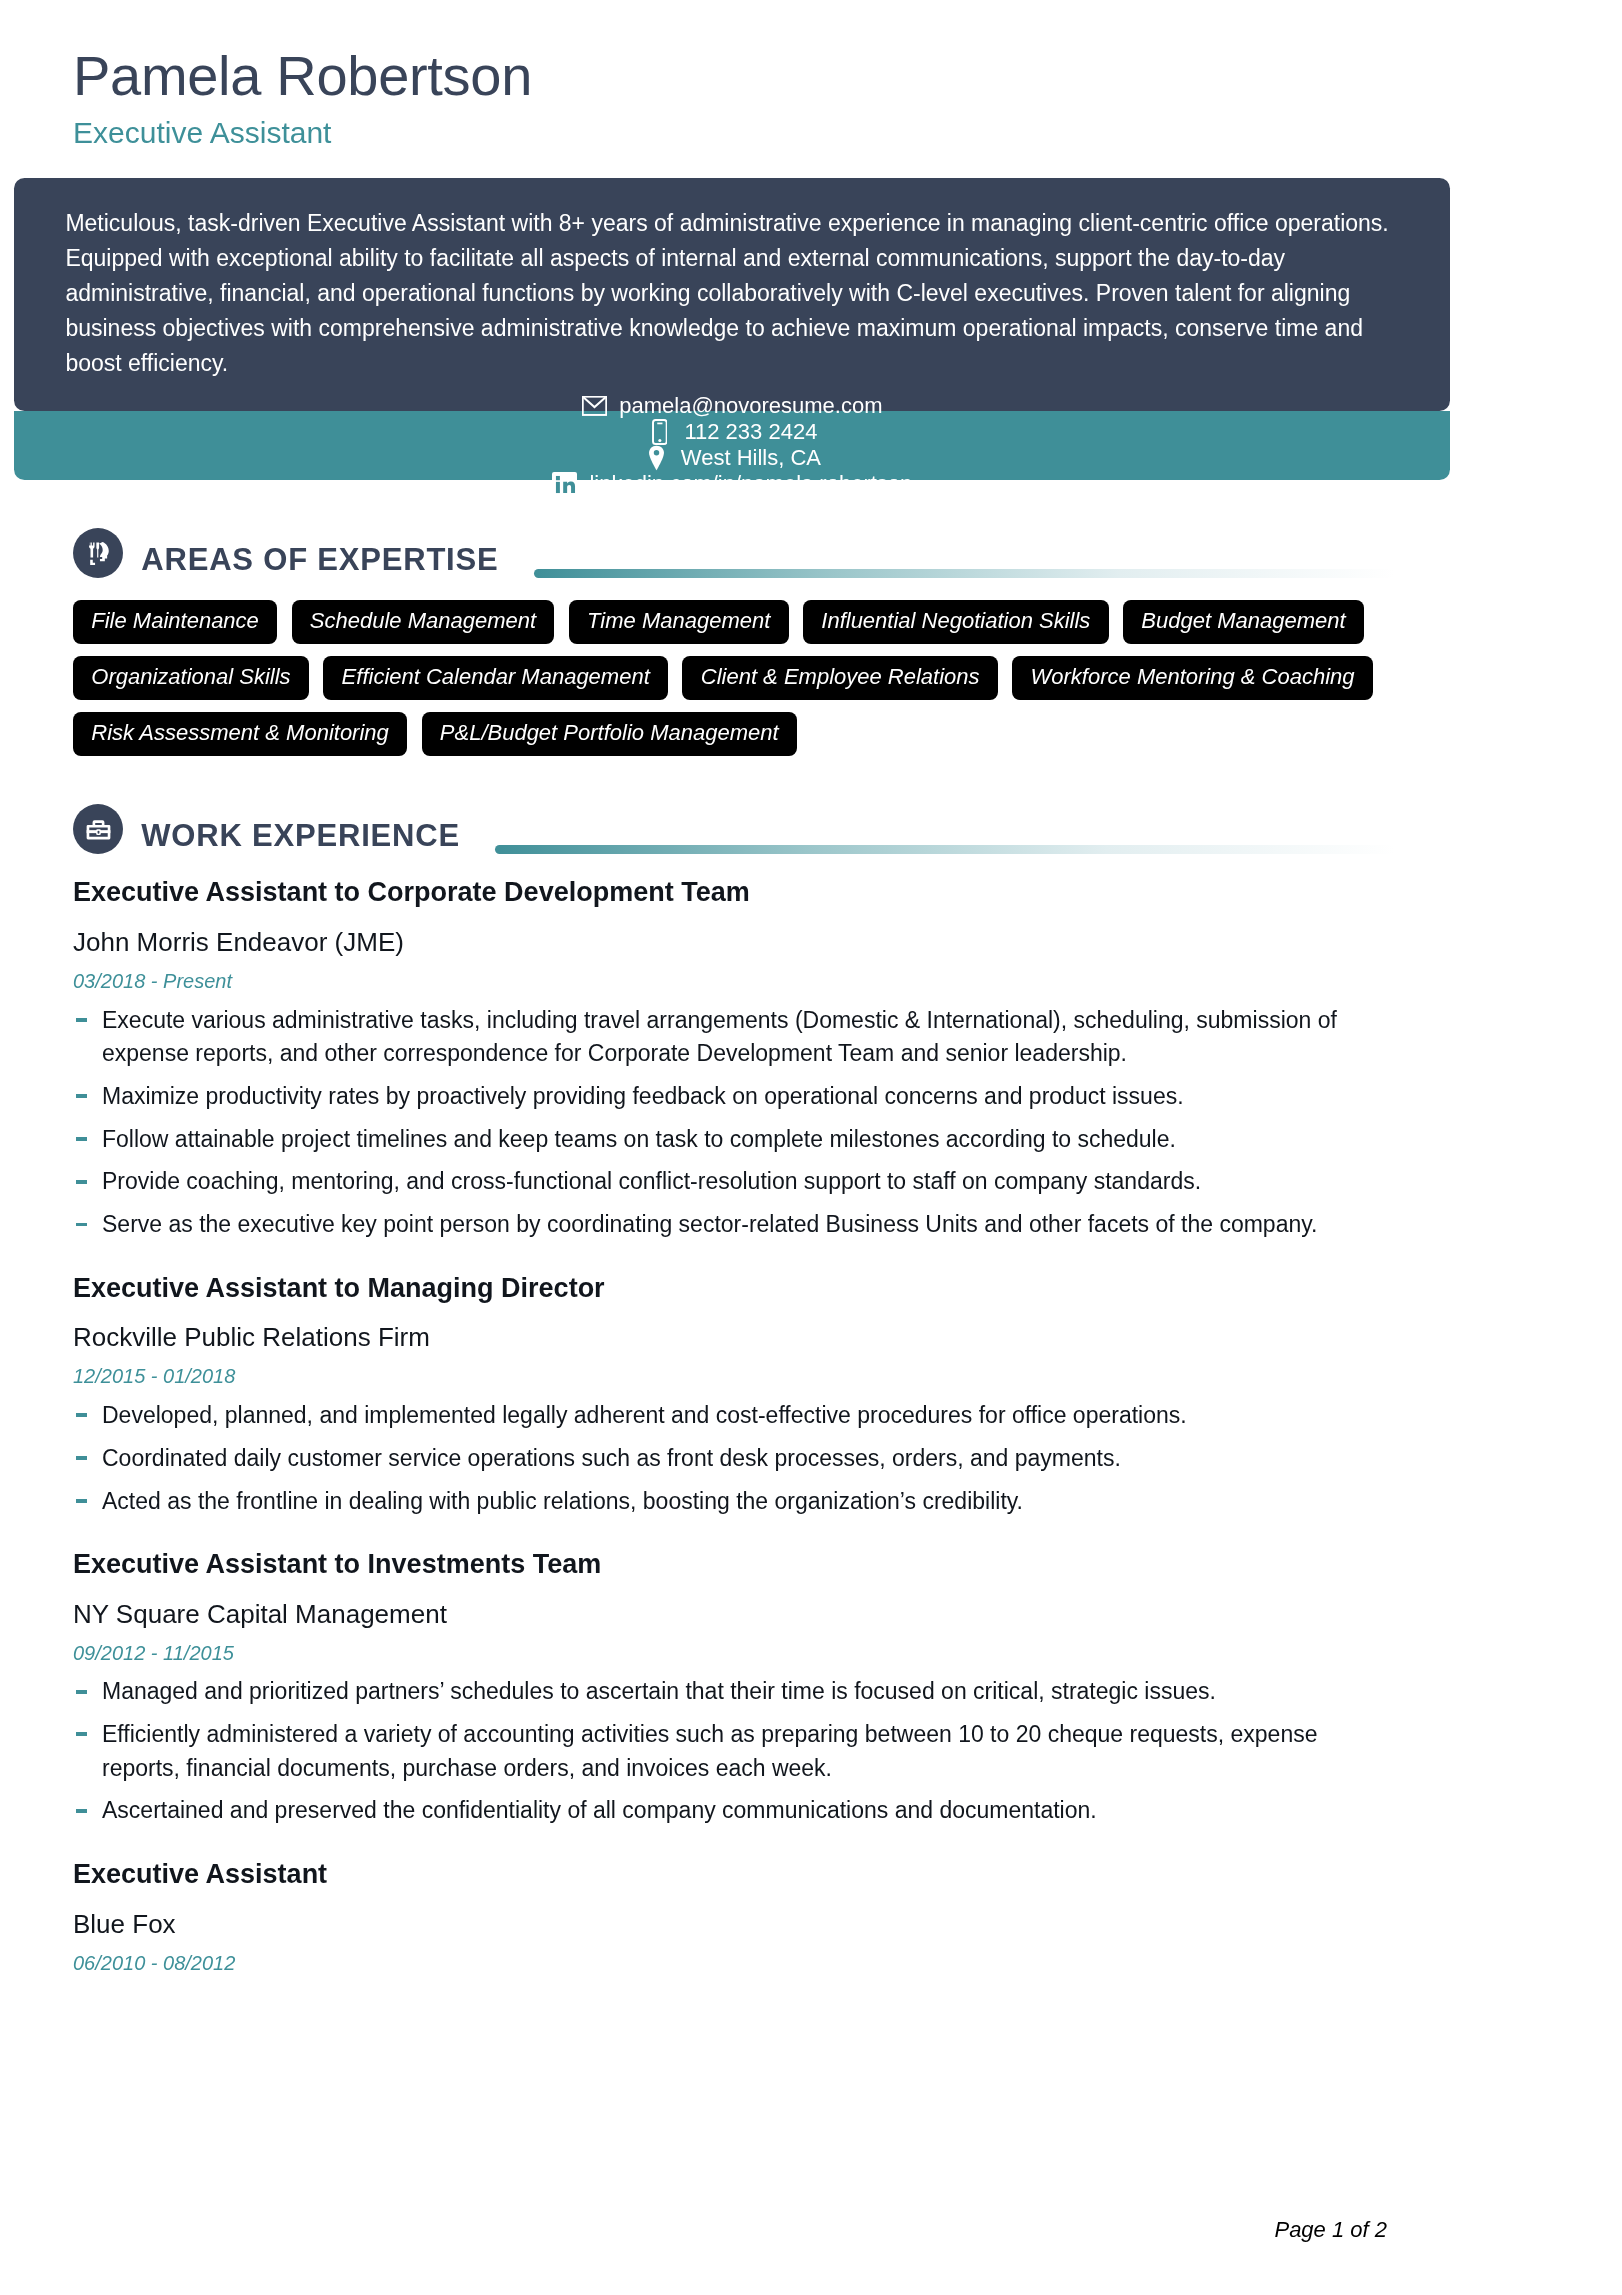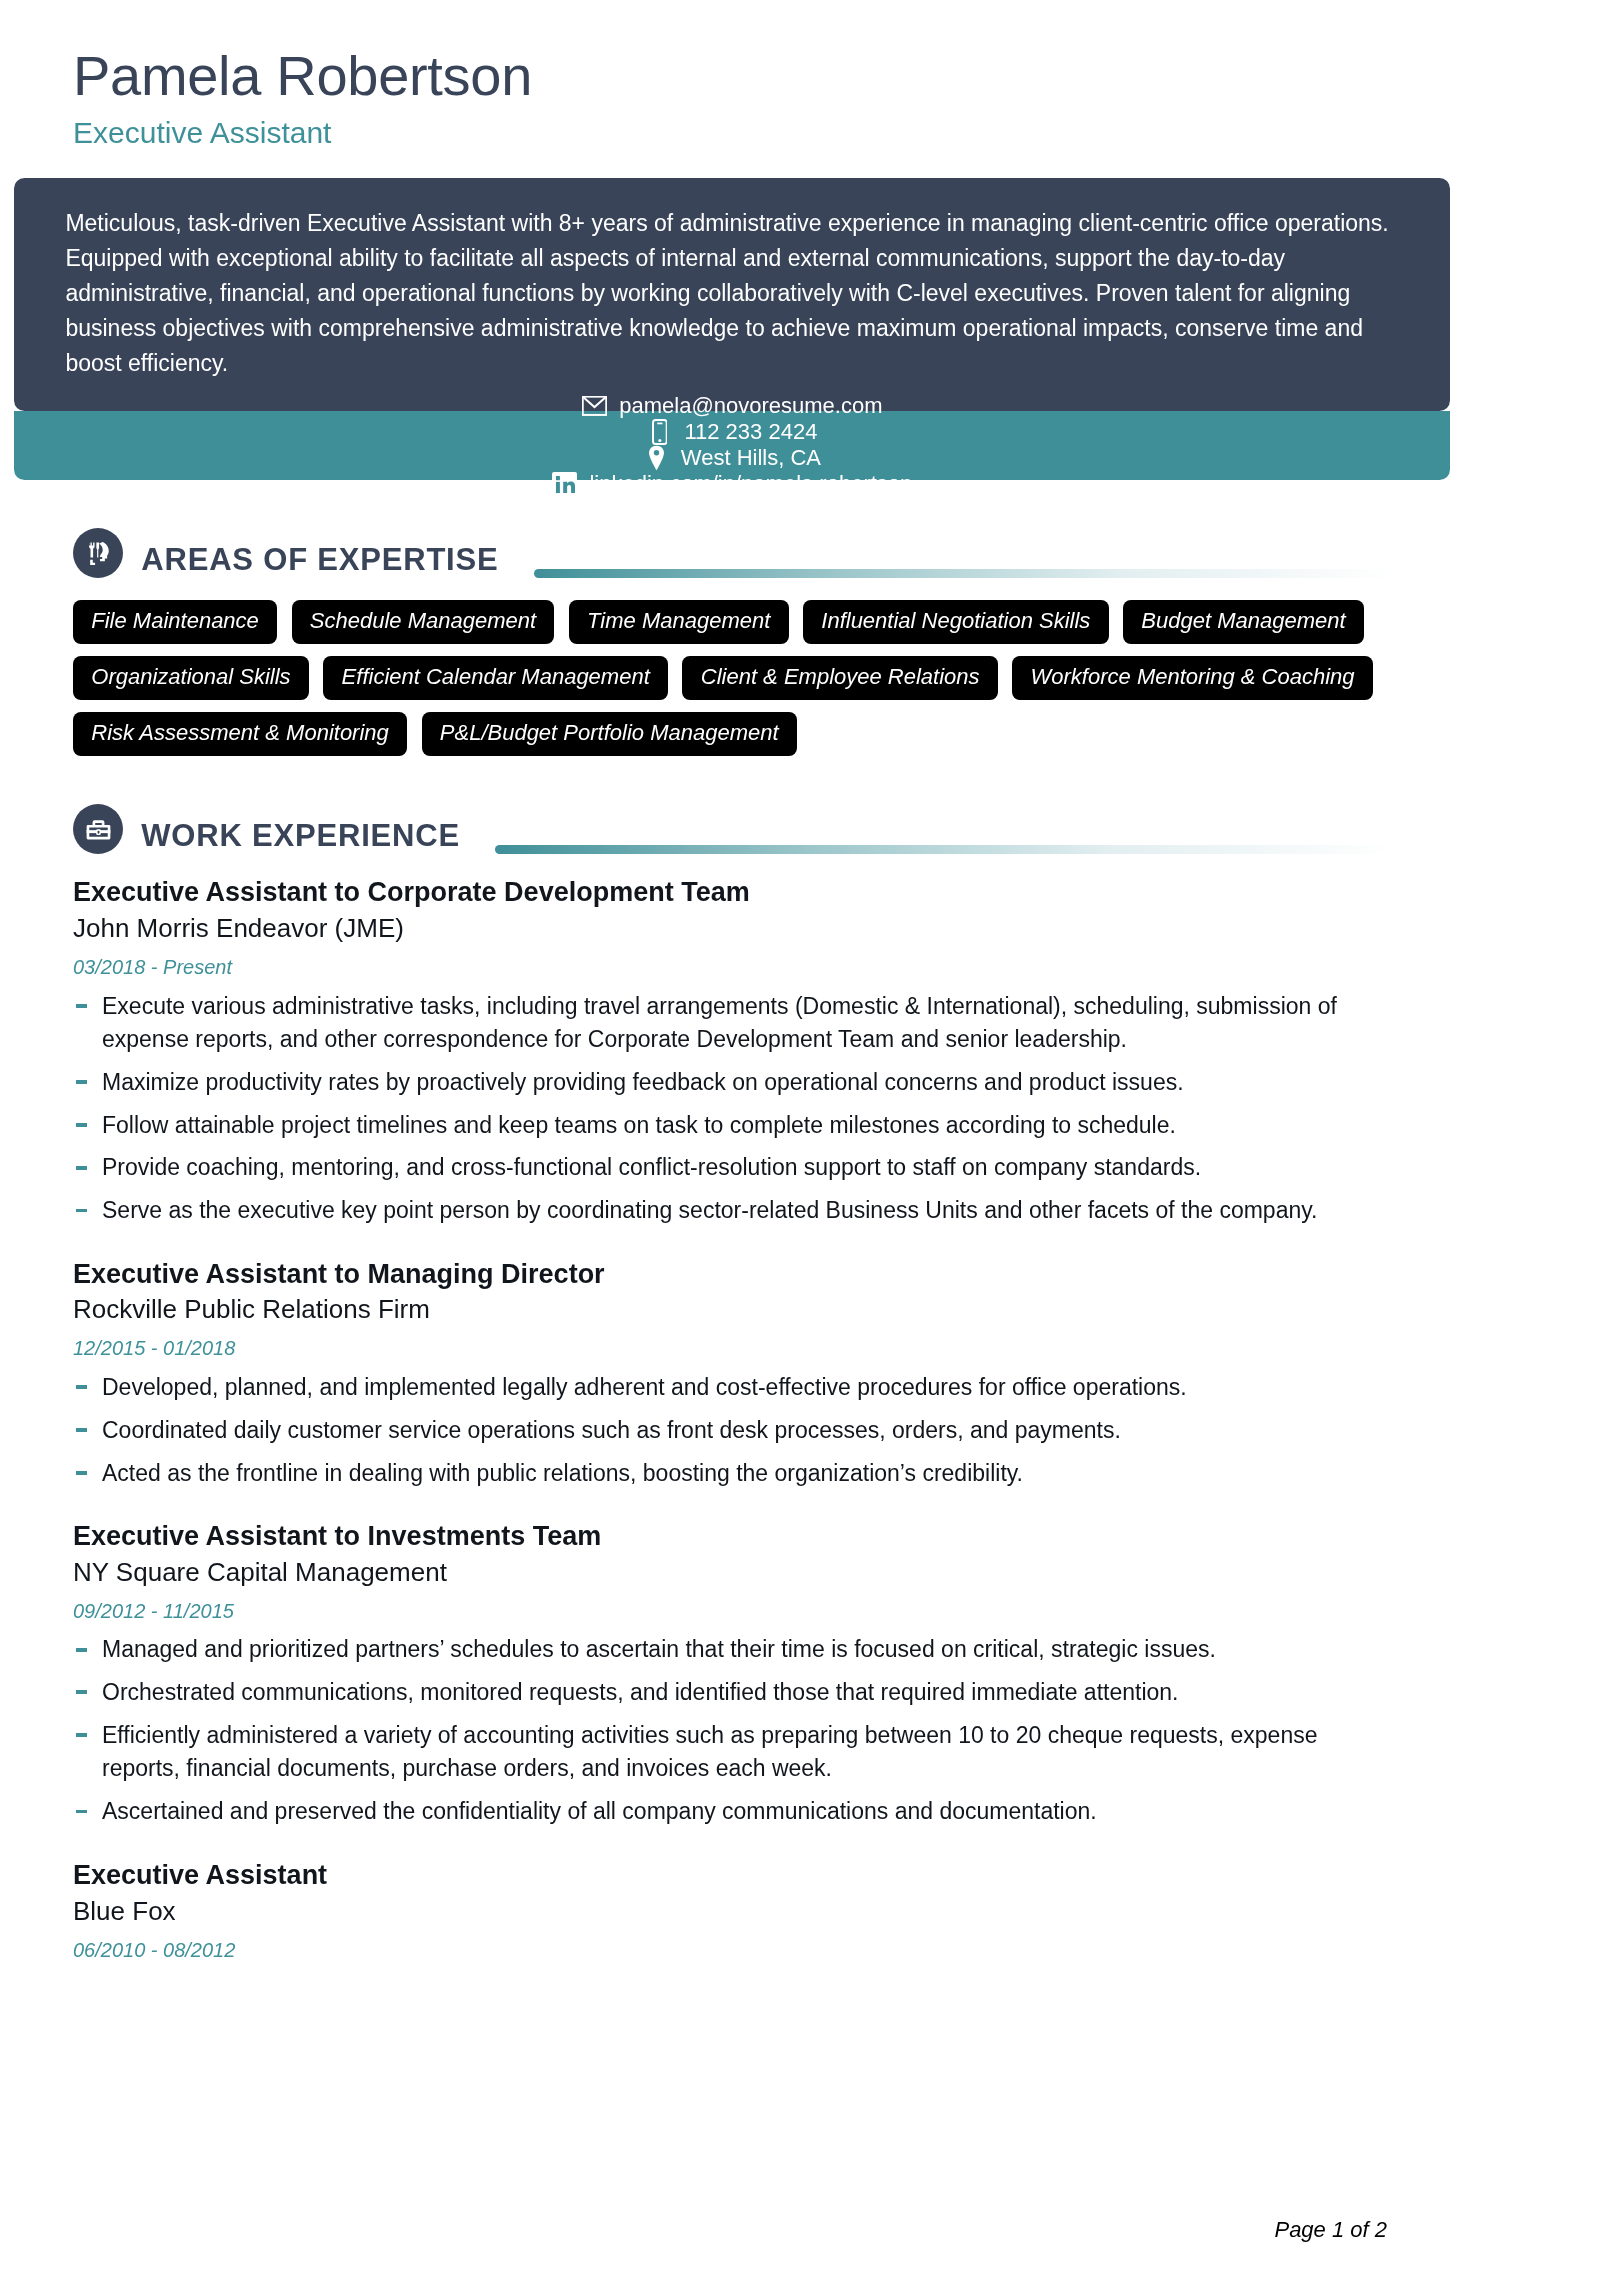"John Morris Endeavor (JME)" .job-company { margin-top: 2px -> 16px }
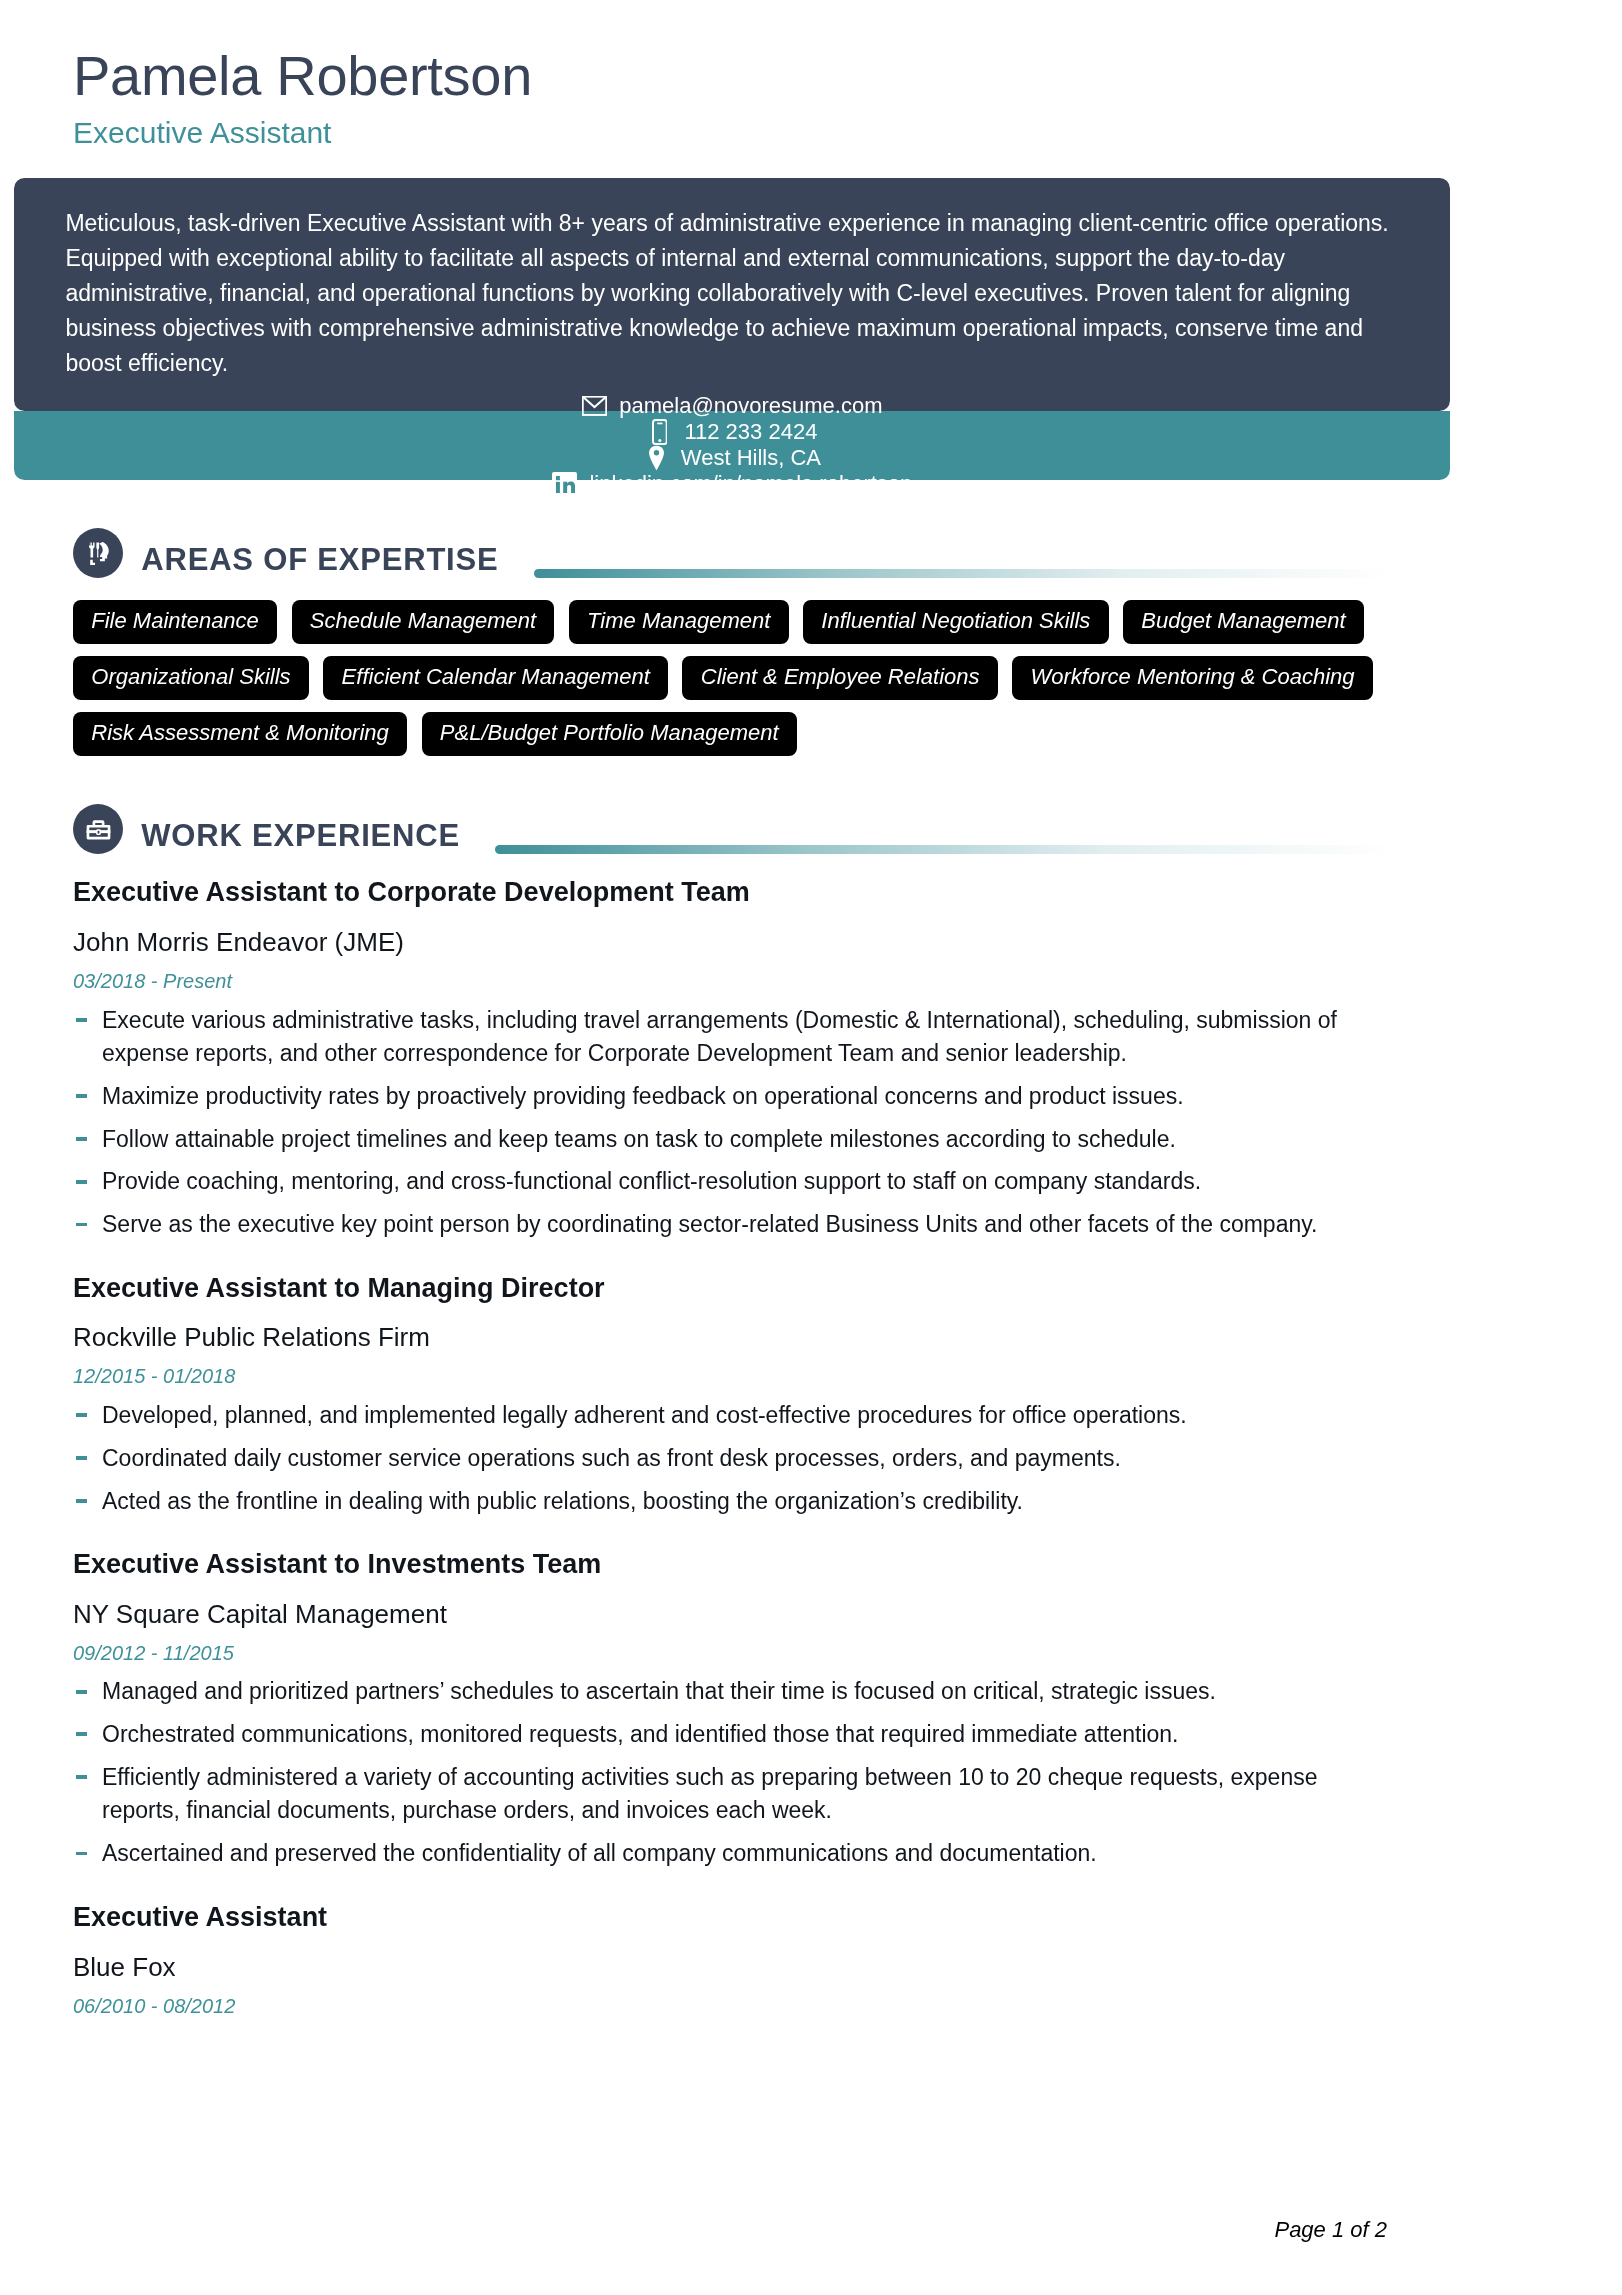"Orchestrated communications, monitored" li.bullet { html: <li>Orchestrated communications, monitored requests, and identified those that required immediate attention.</li> -> none }
